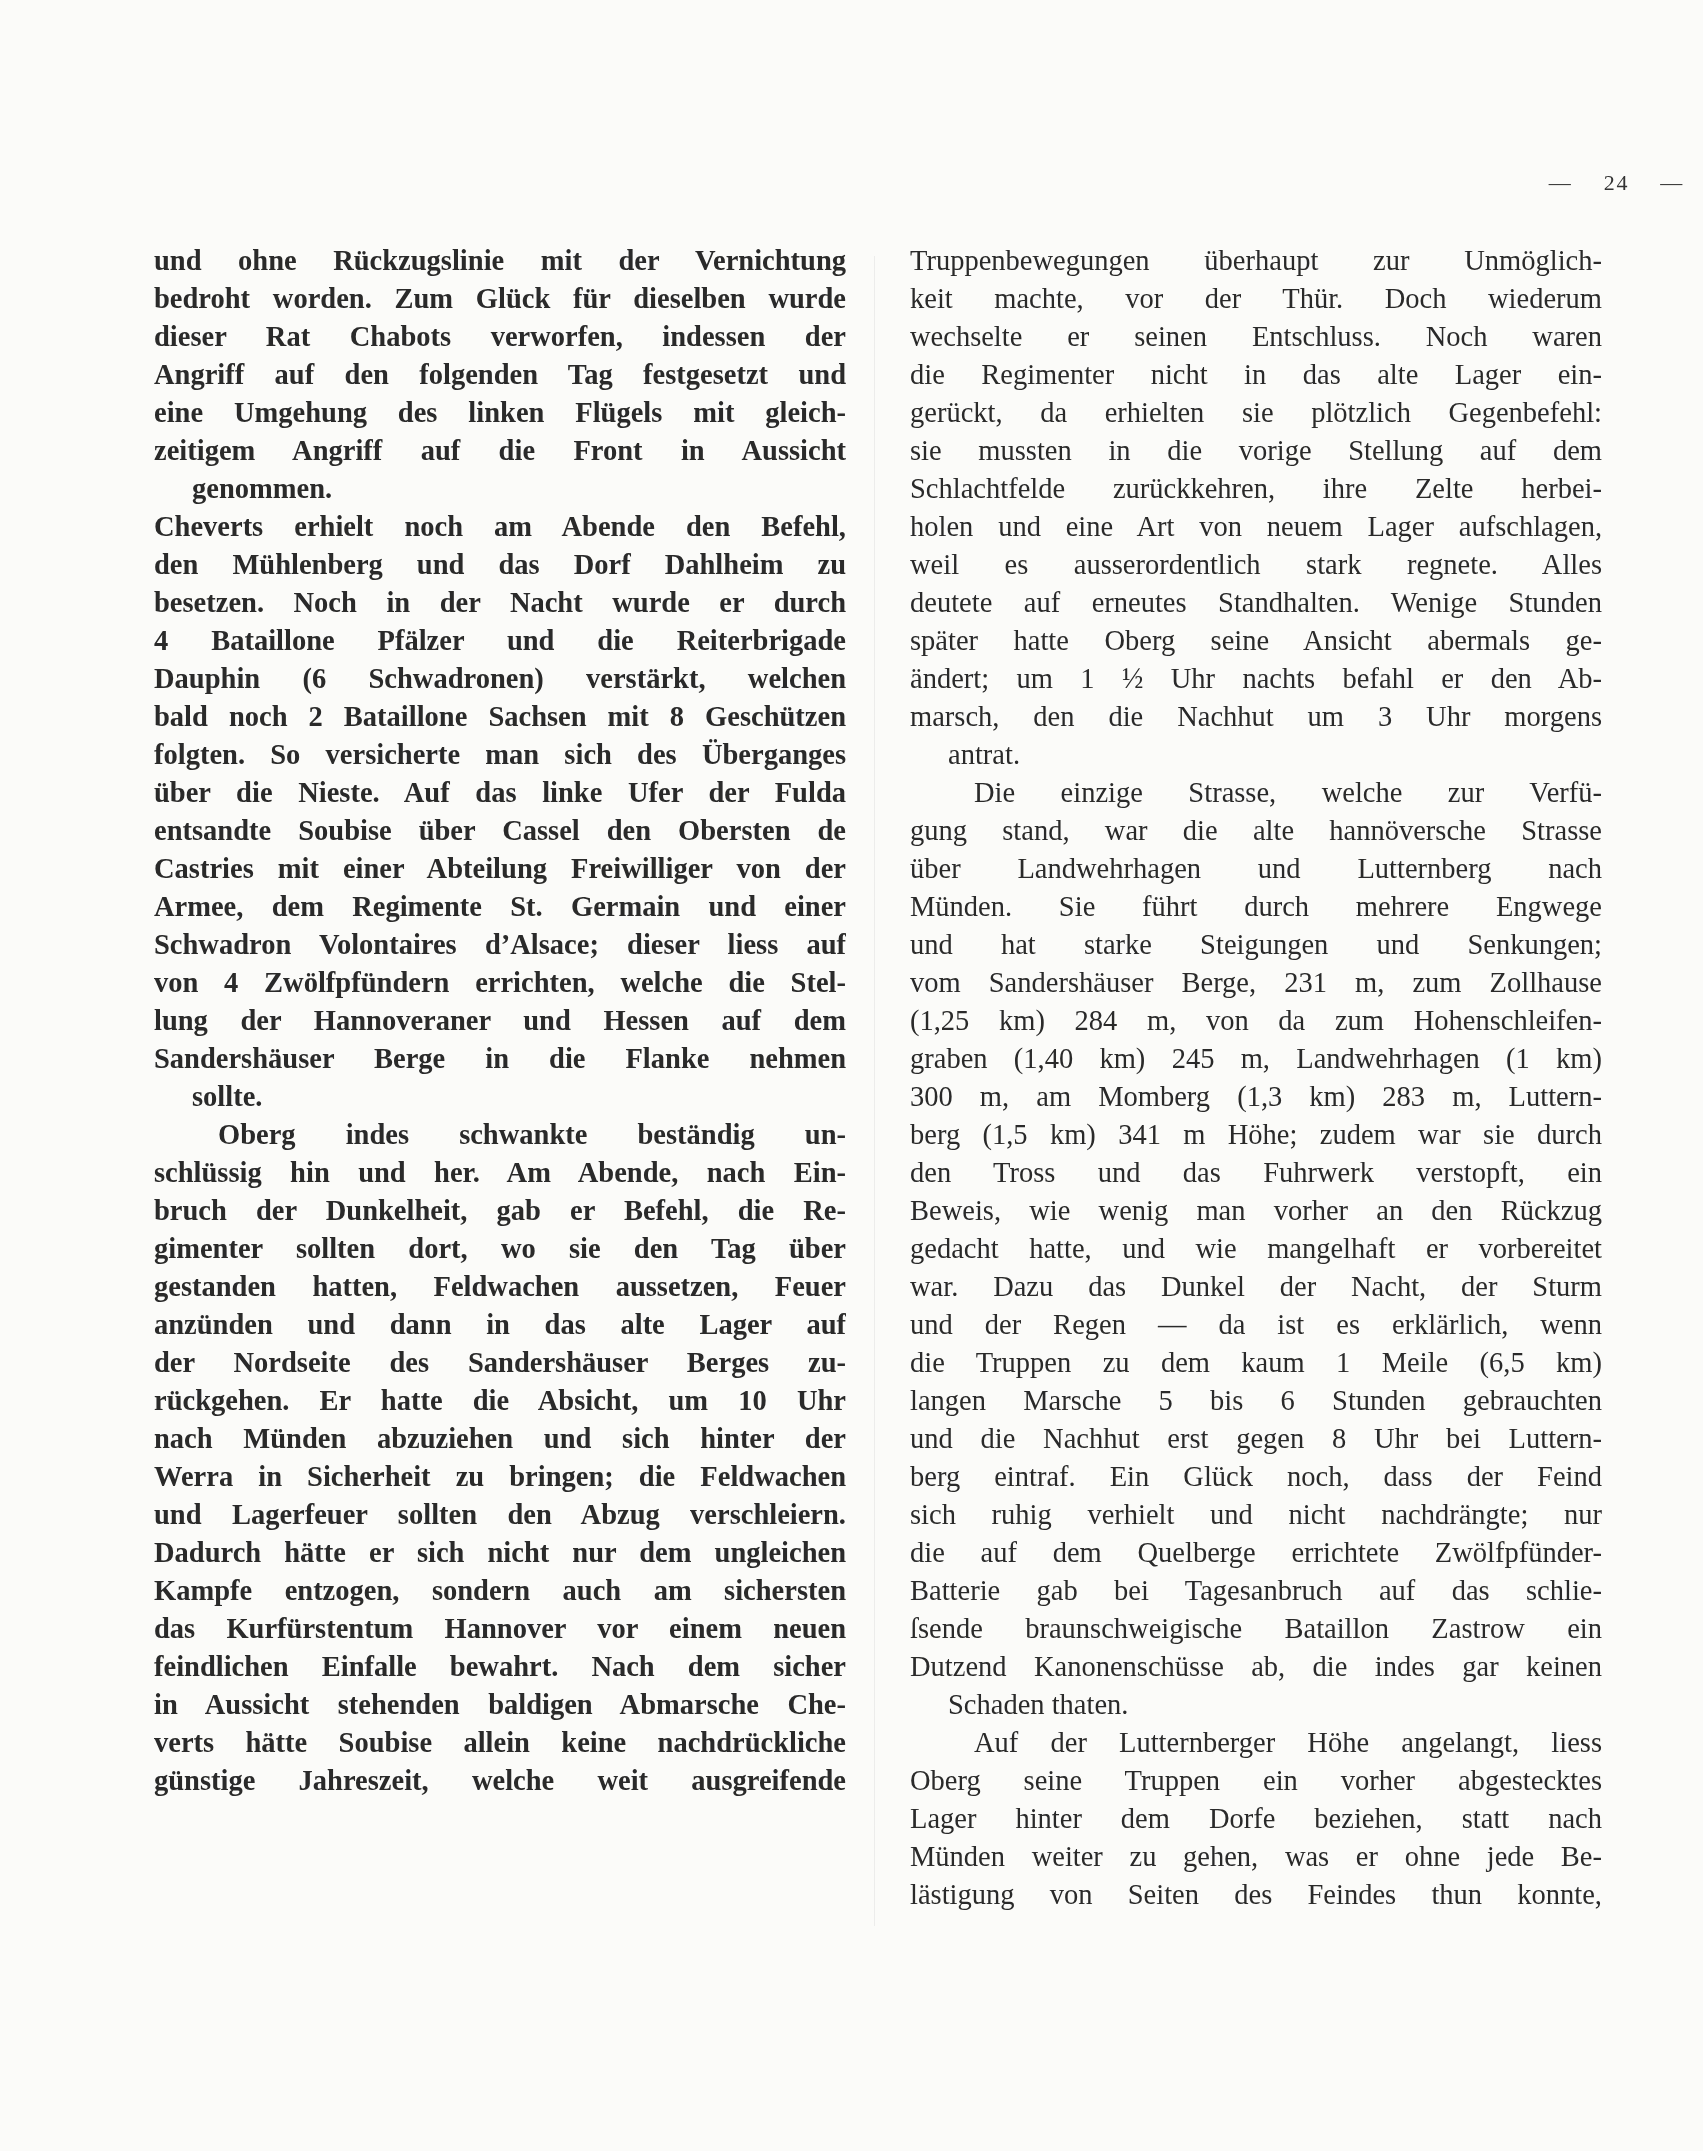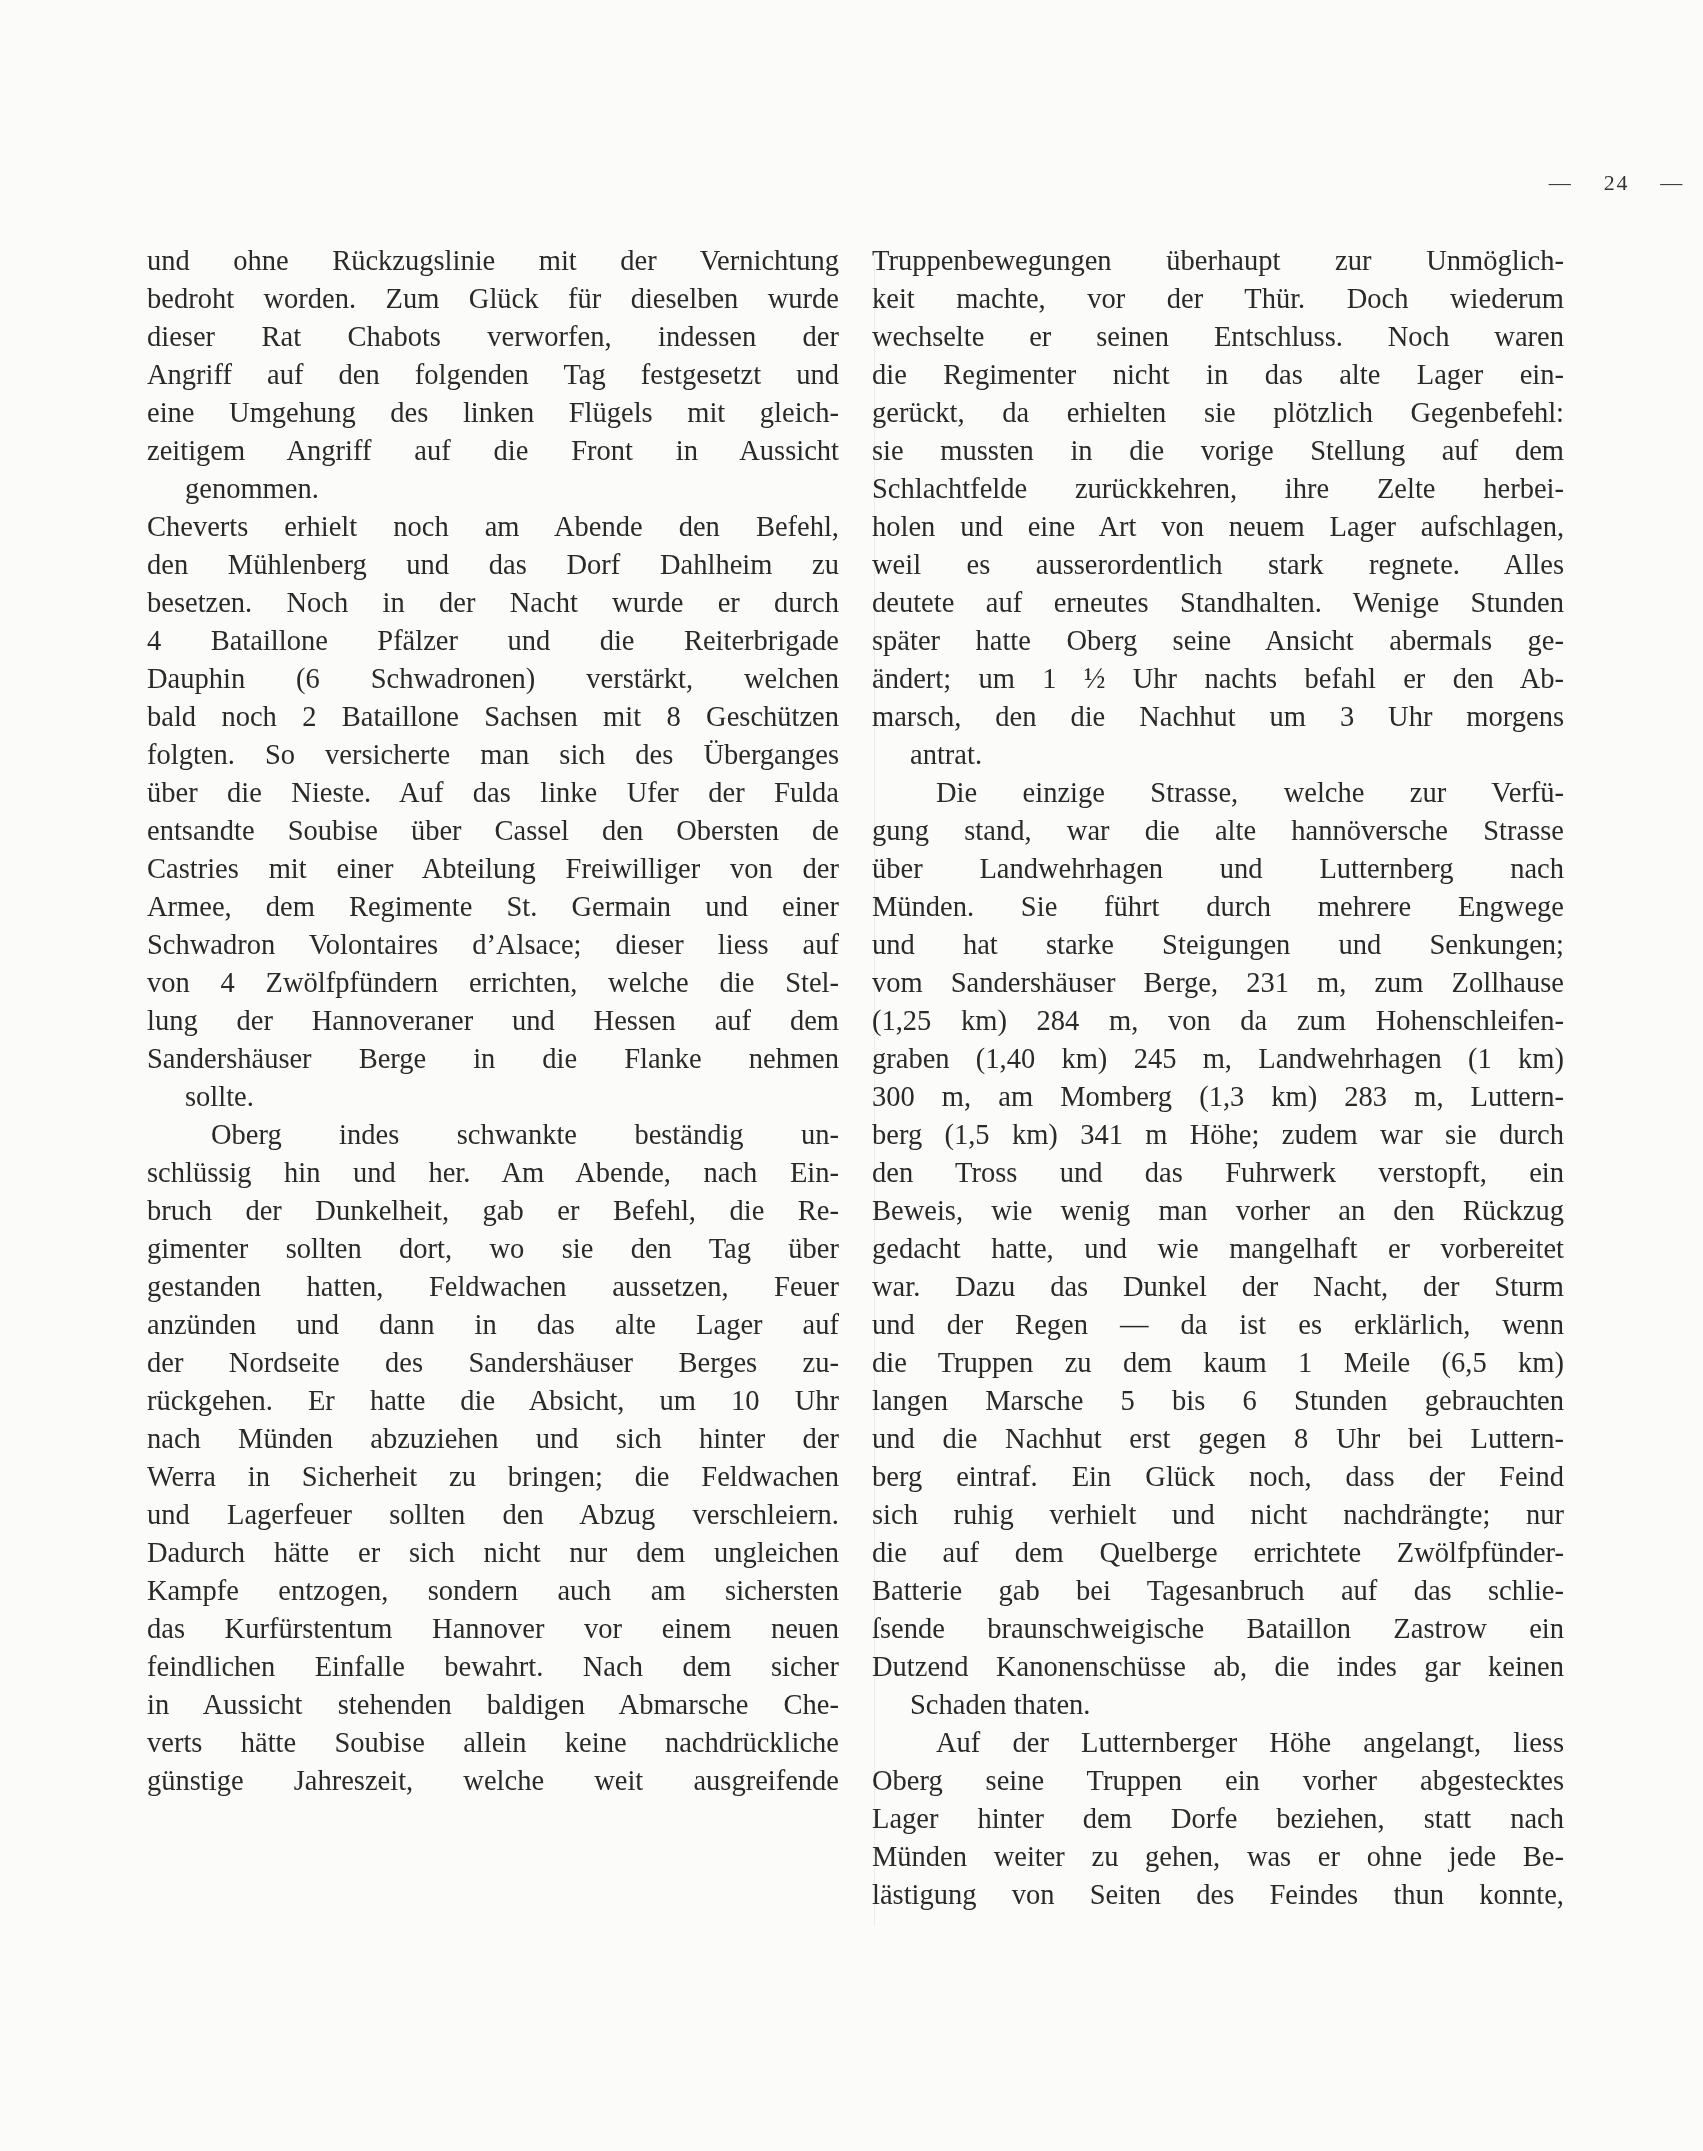"und ohne Rückzugslinie mit der" .col-left { font-weight: none -> bold; left: 147px -> 154px }
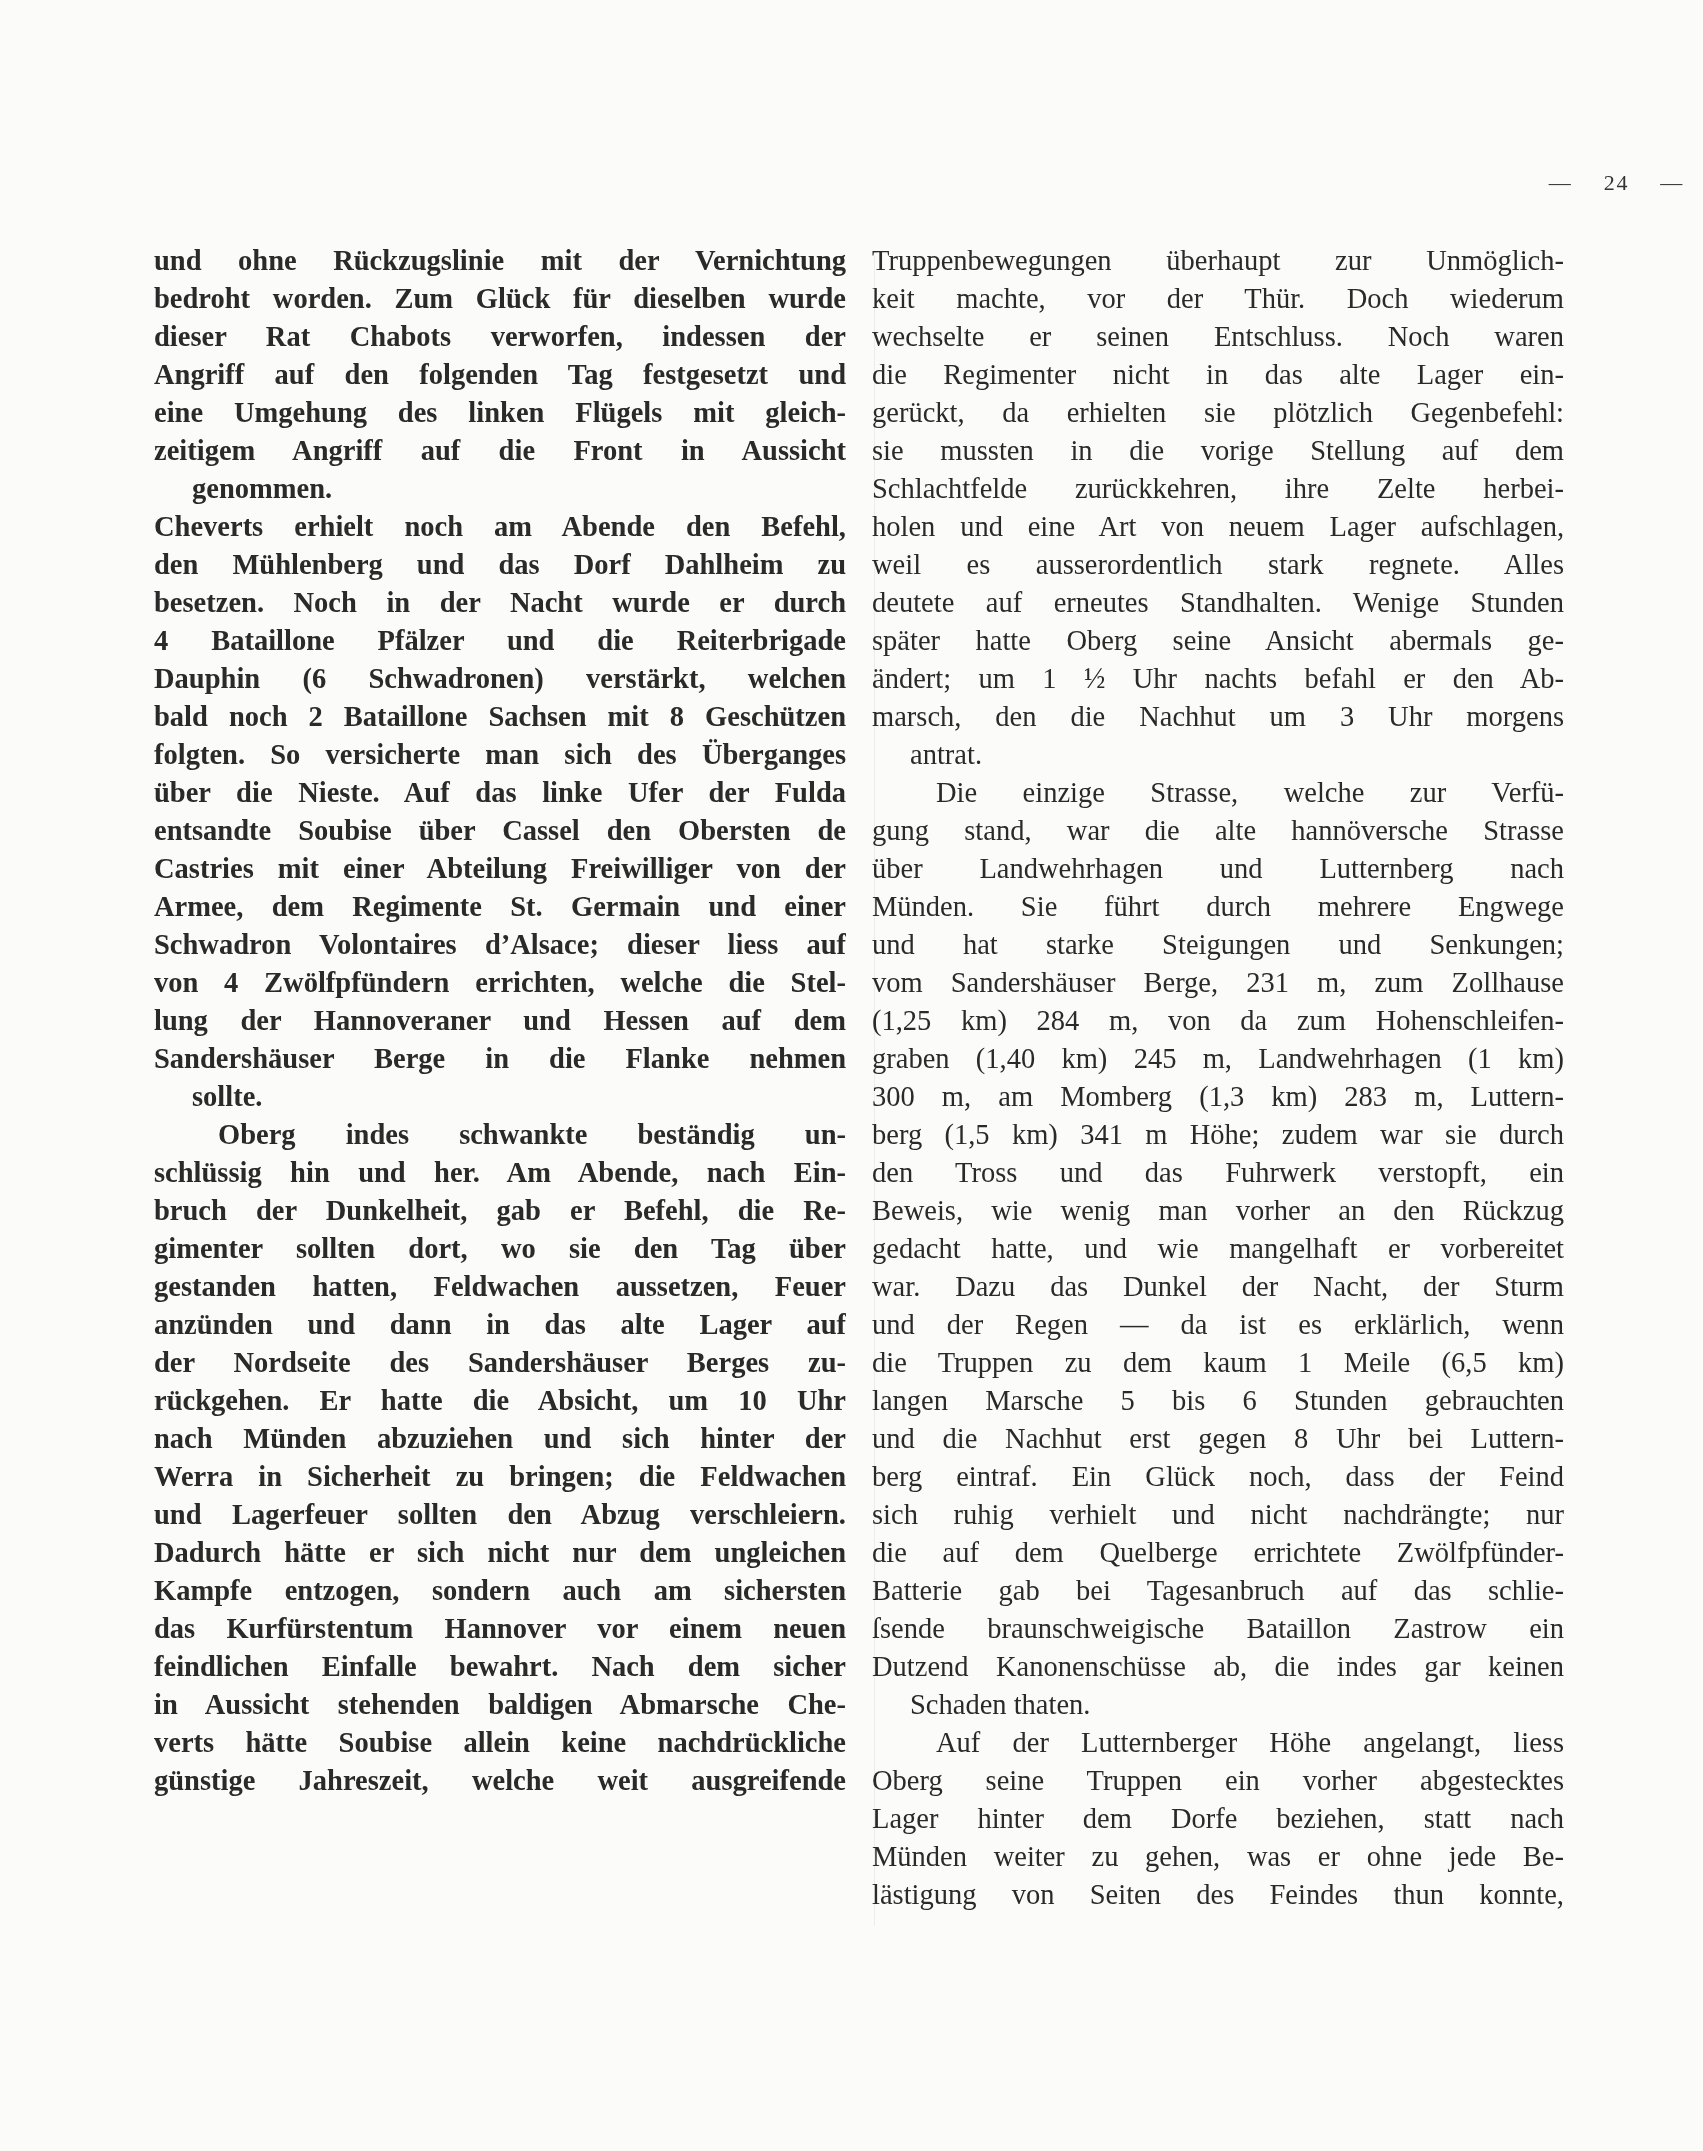"Truppenbewegungen überhaupt zur" .col-right { left: 872px -> 910px }
